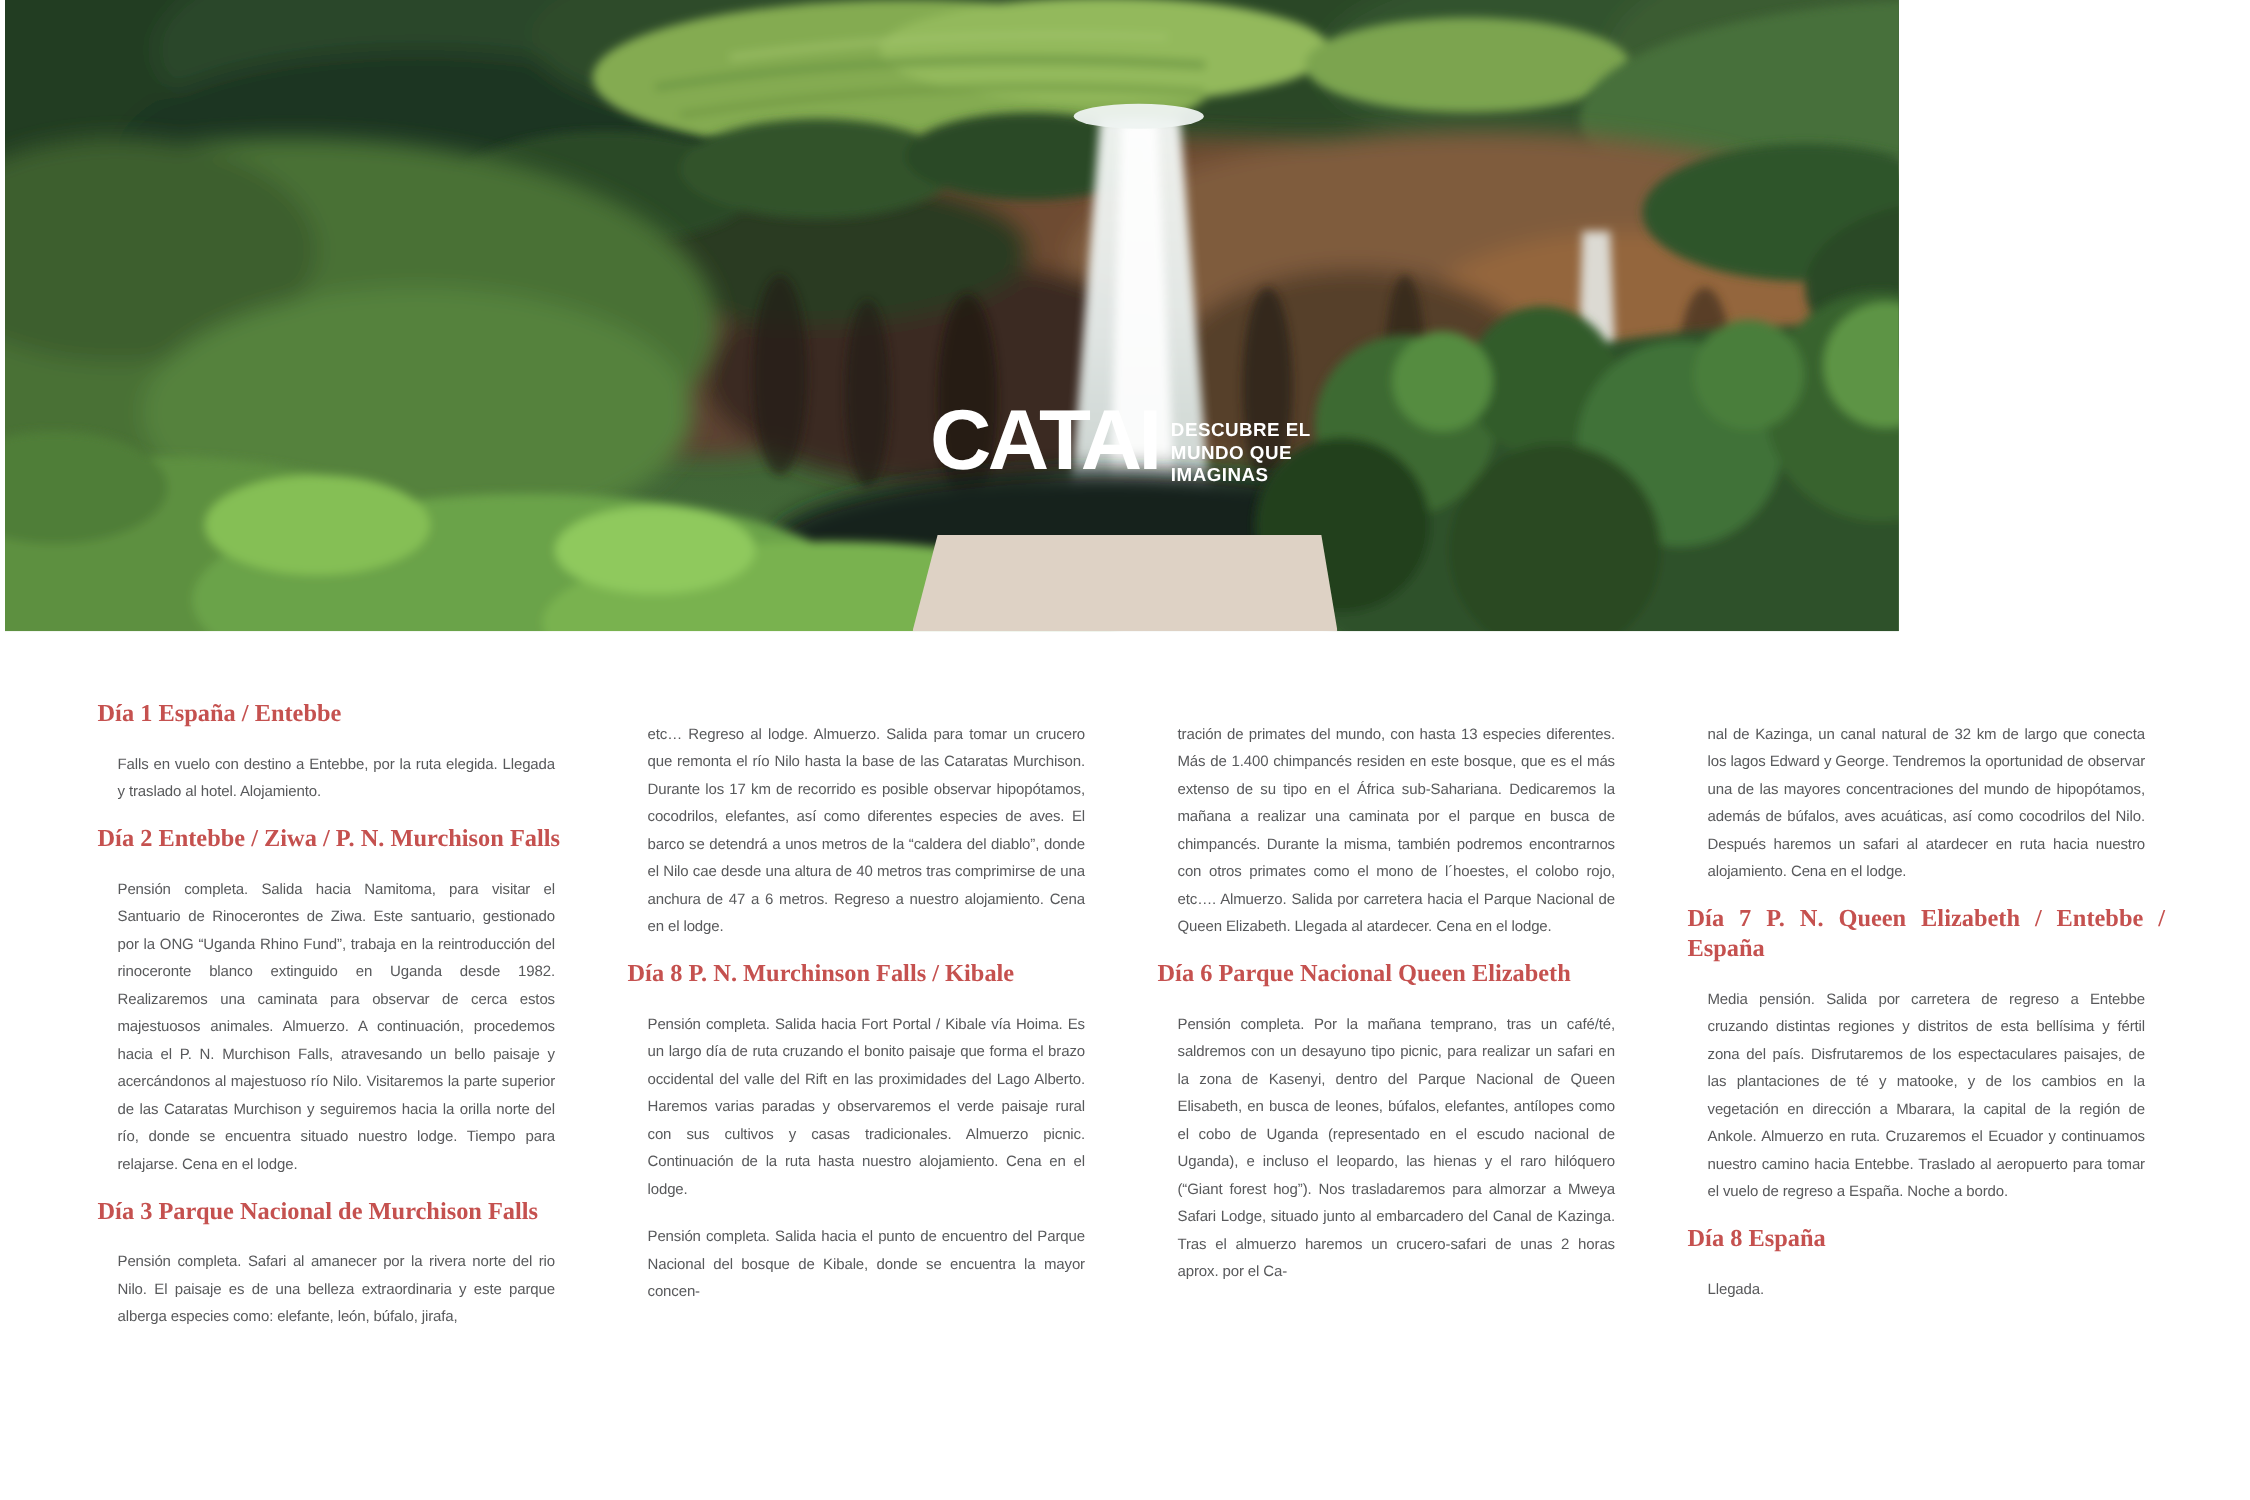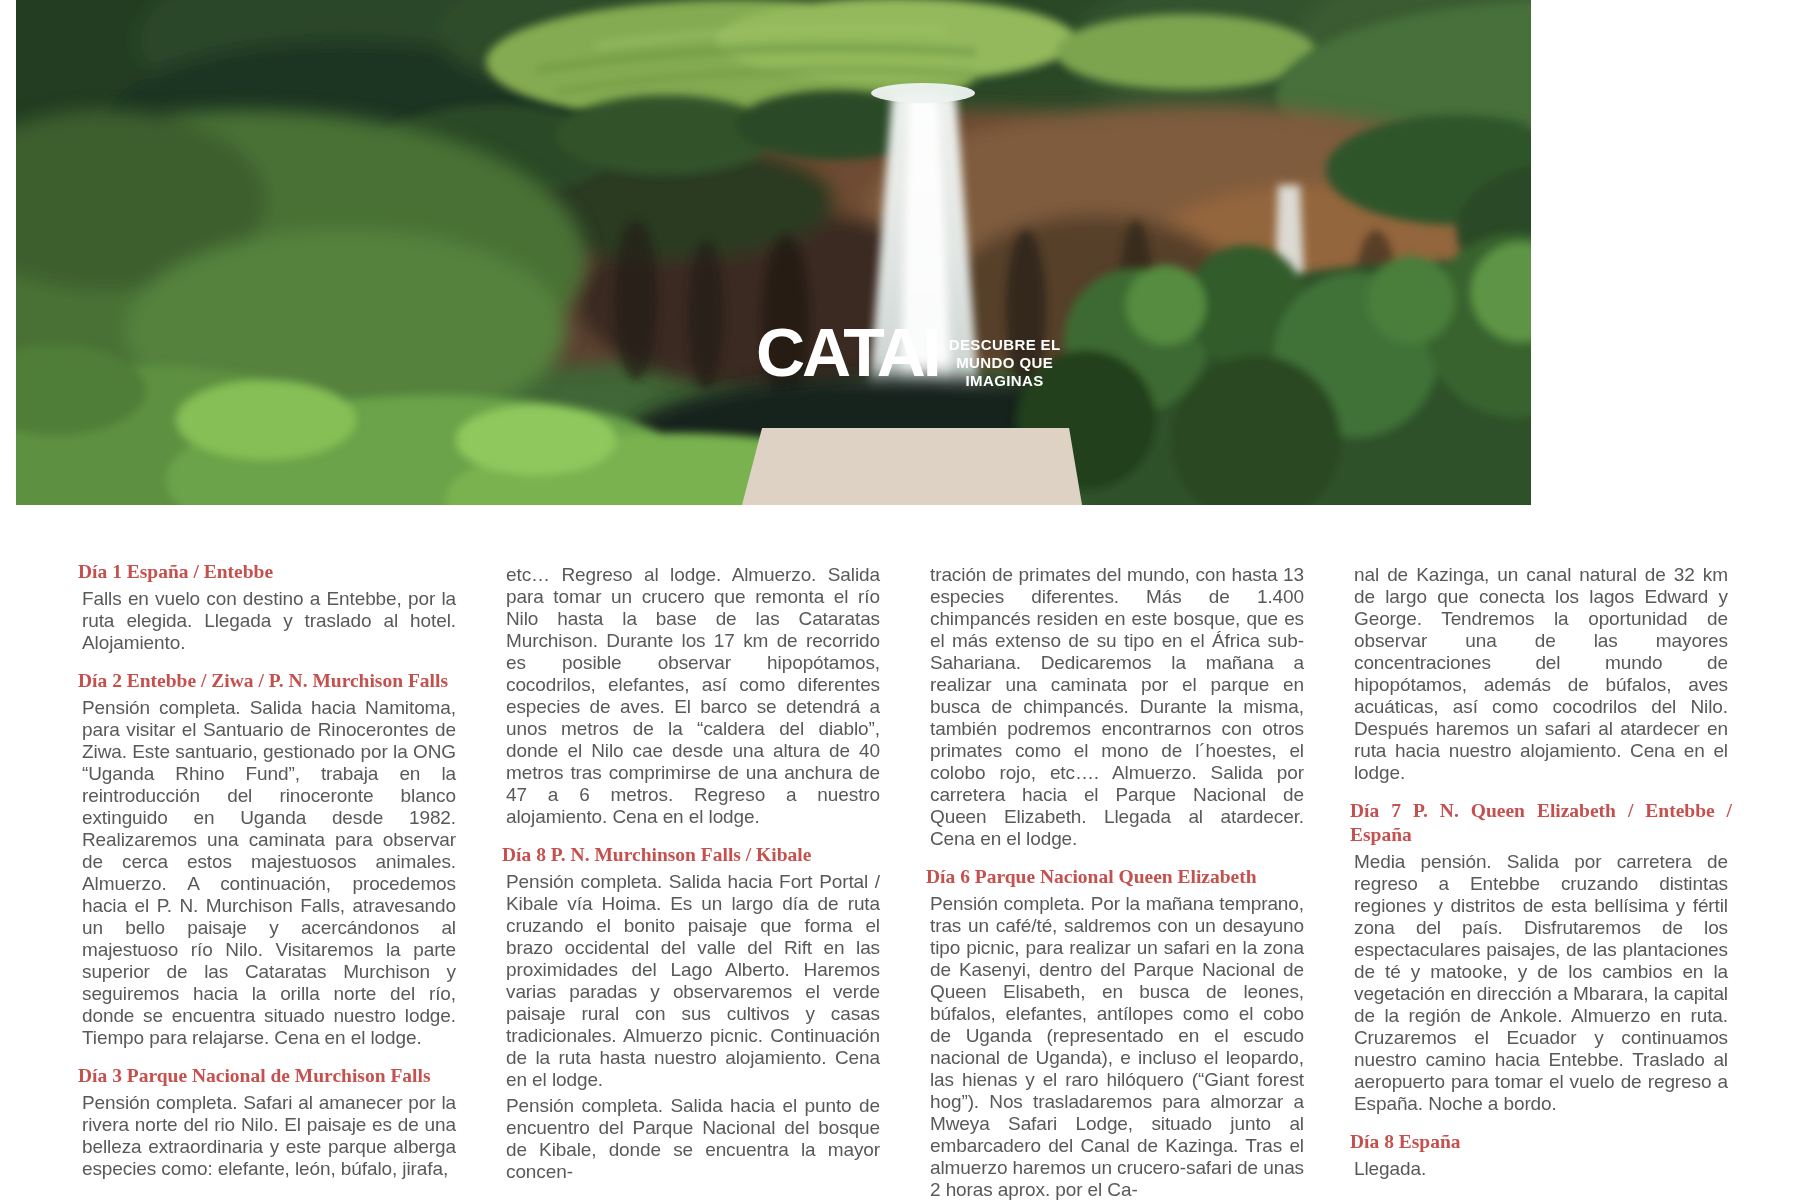"CATAI" .hero { left: 16px -> 4px }
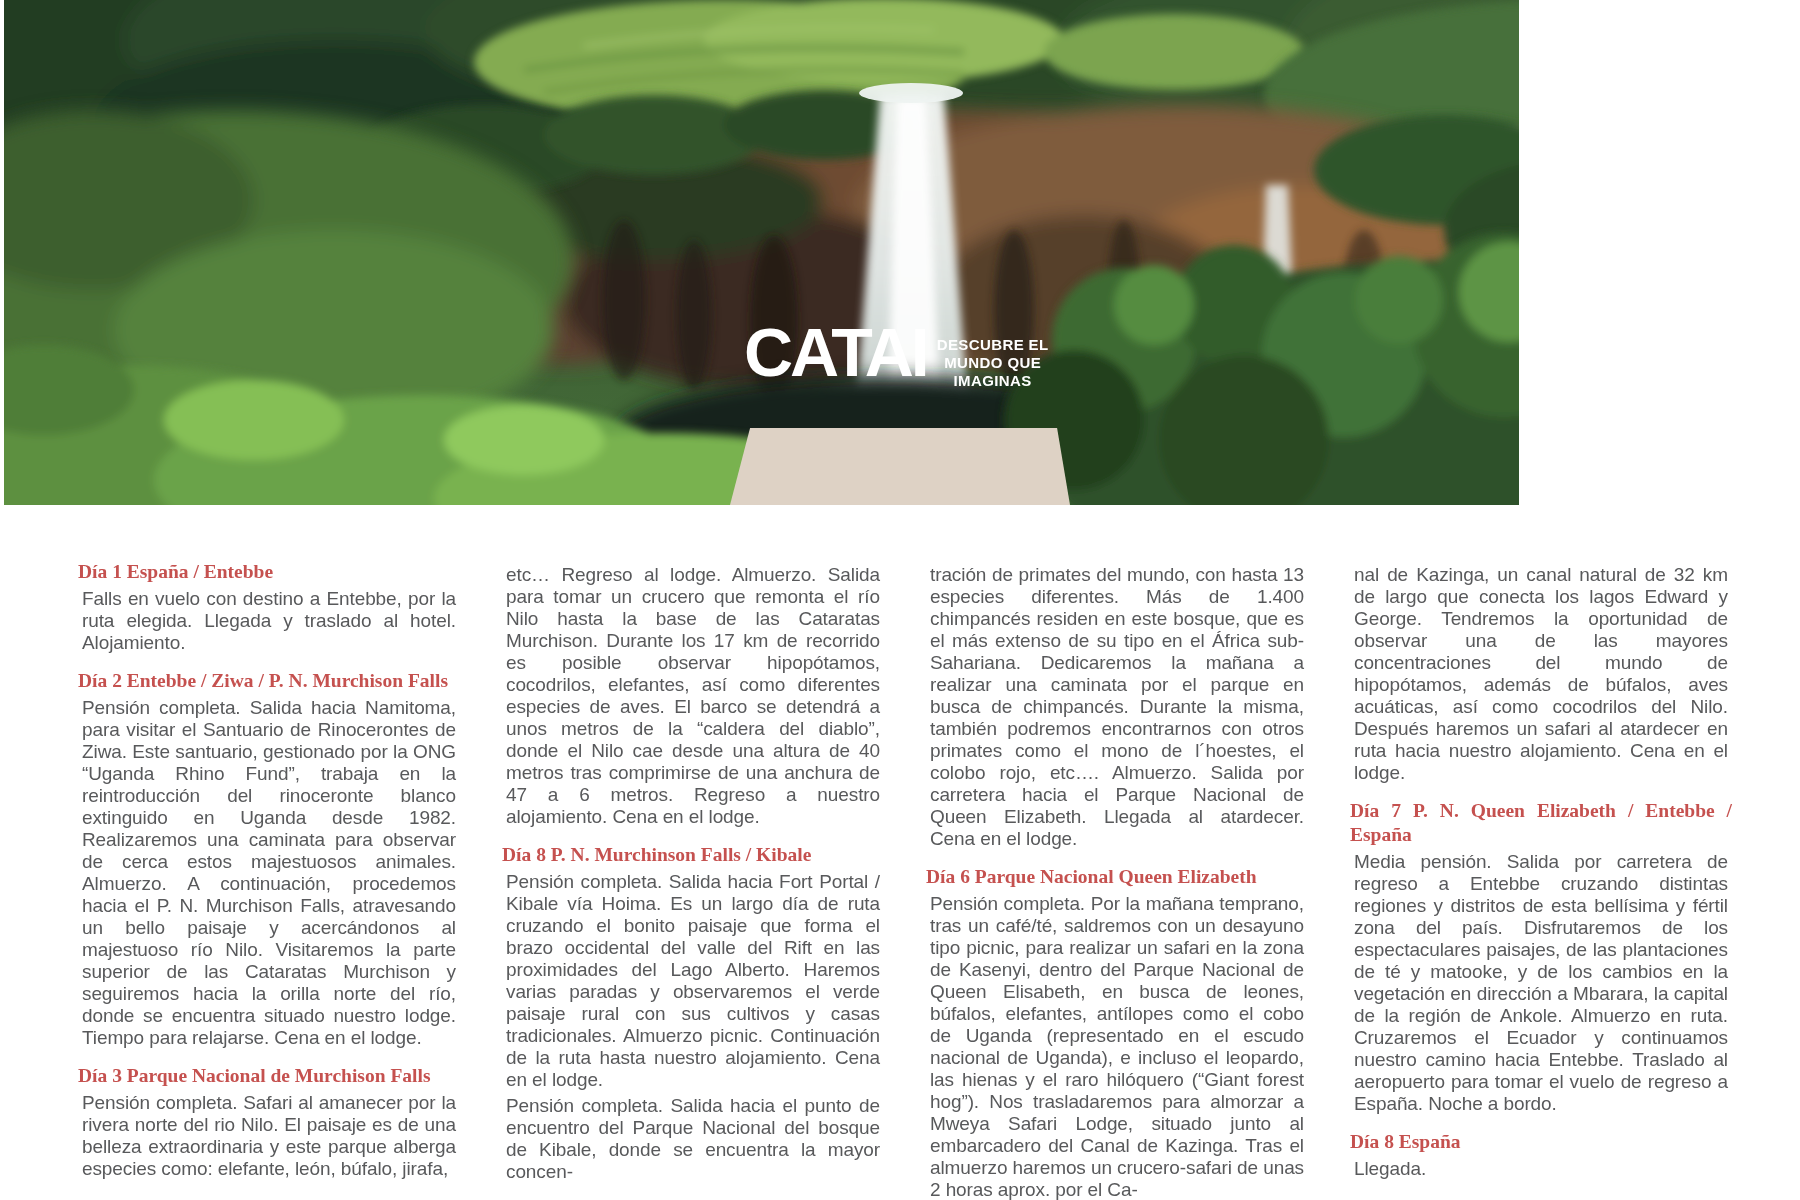"DESCUBRE EL" .logo-tag span { text-align: center -> none }
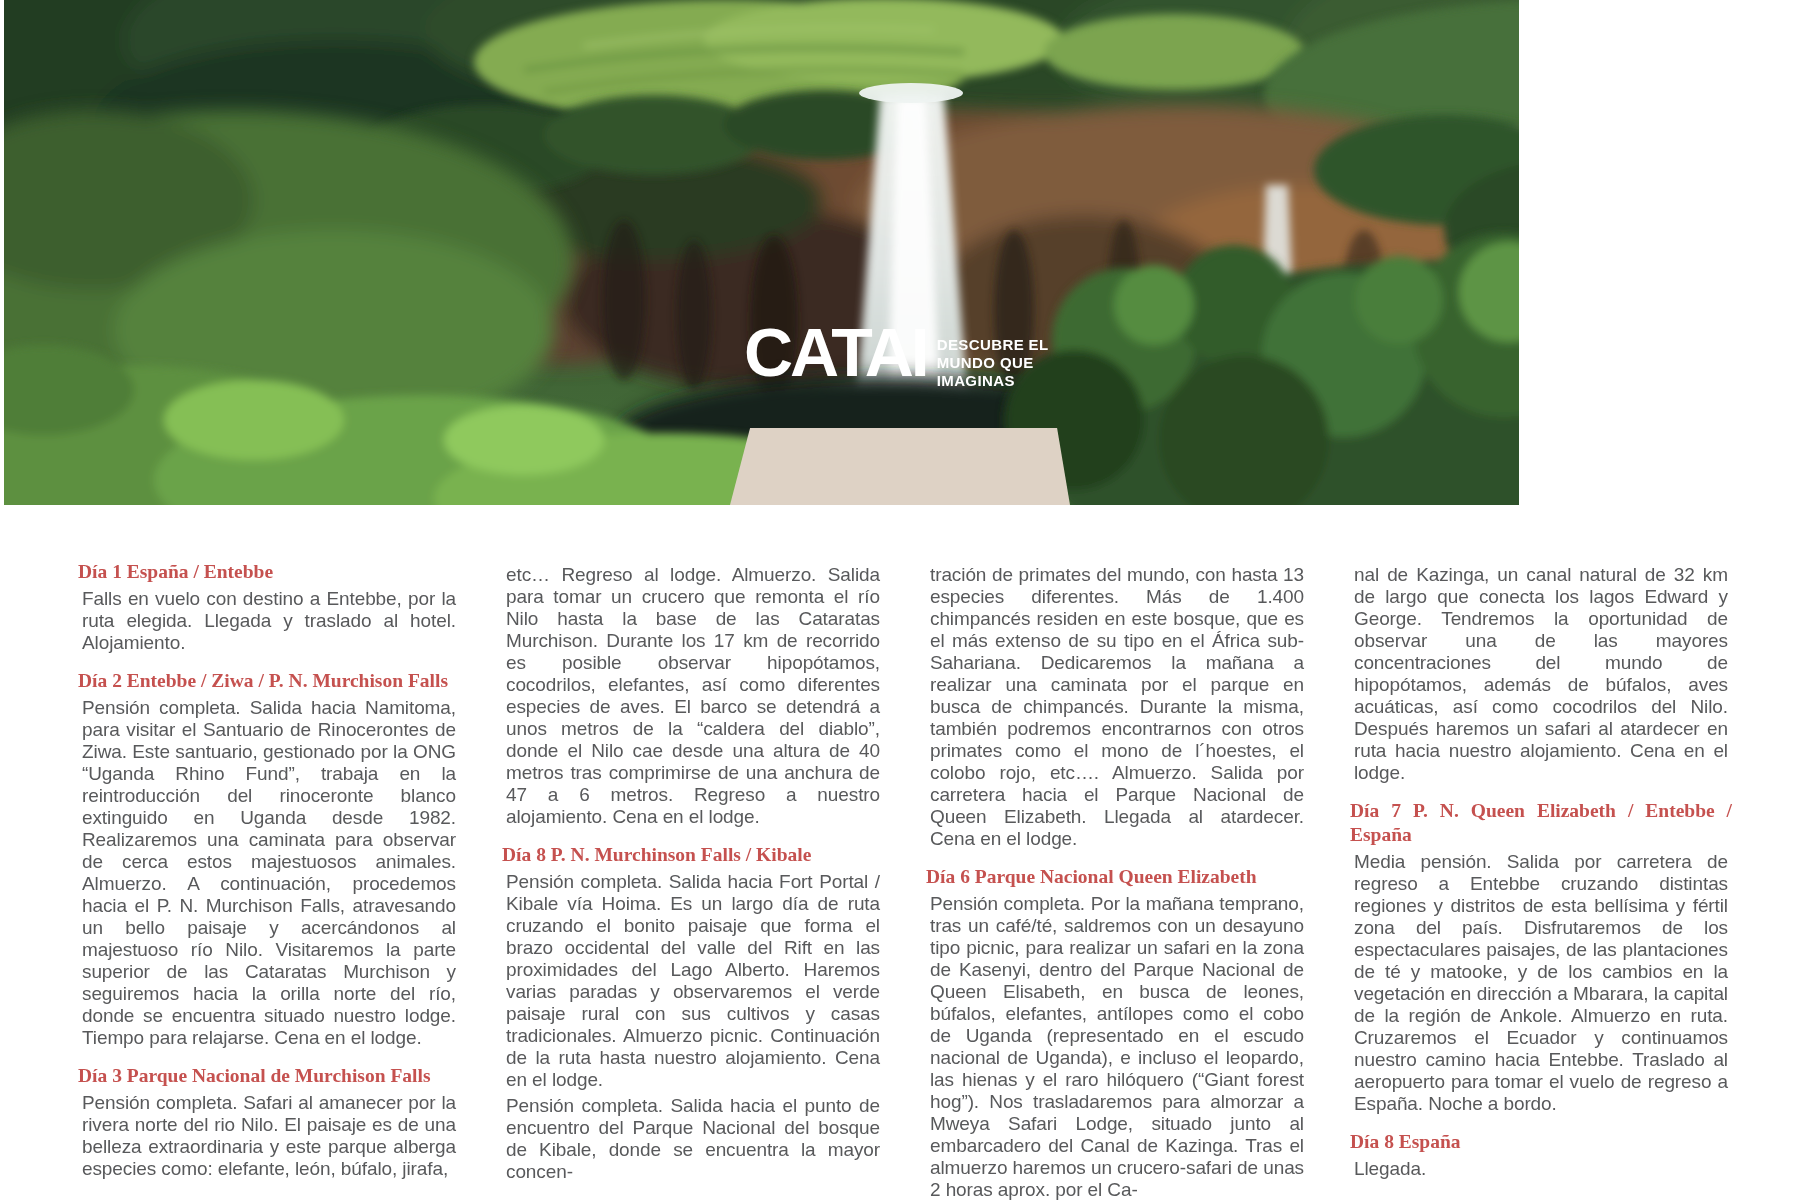"etc… Regreso al lodge. Almuerzo." .col p { font-size: 19px -> 12px; margin: 4px -> 16px }
